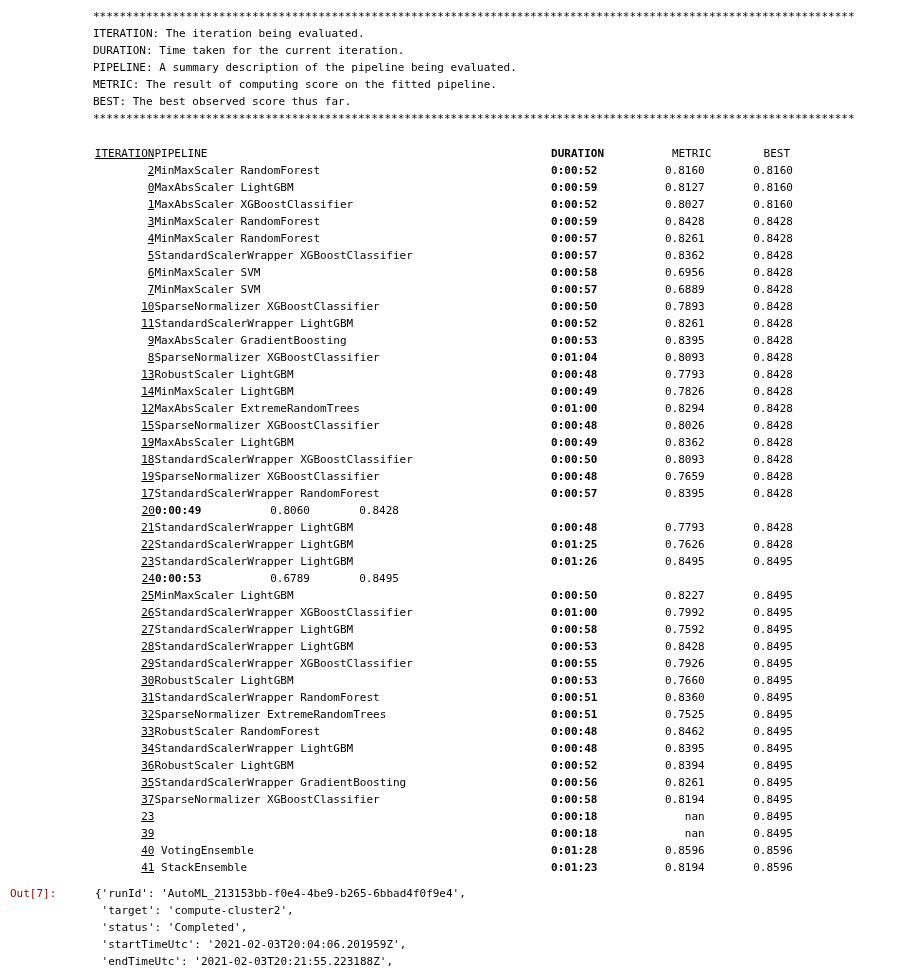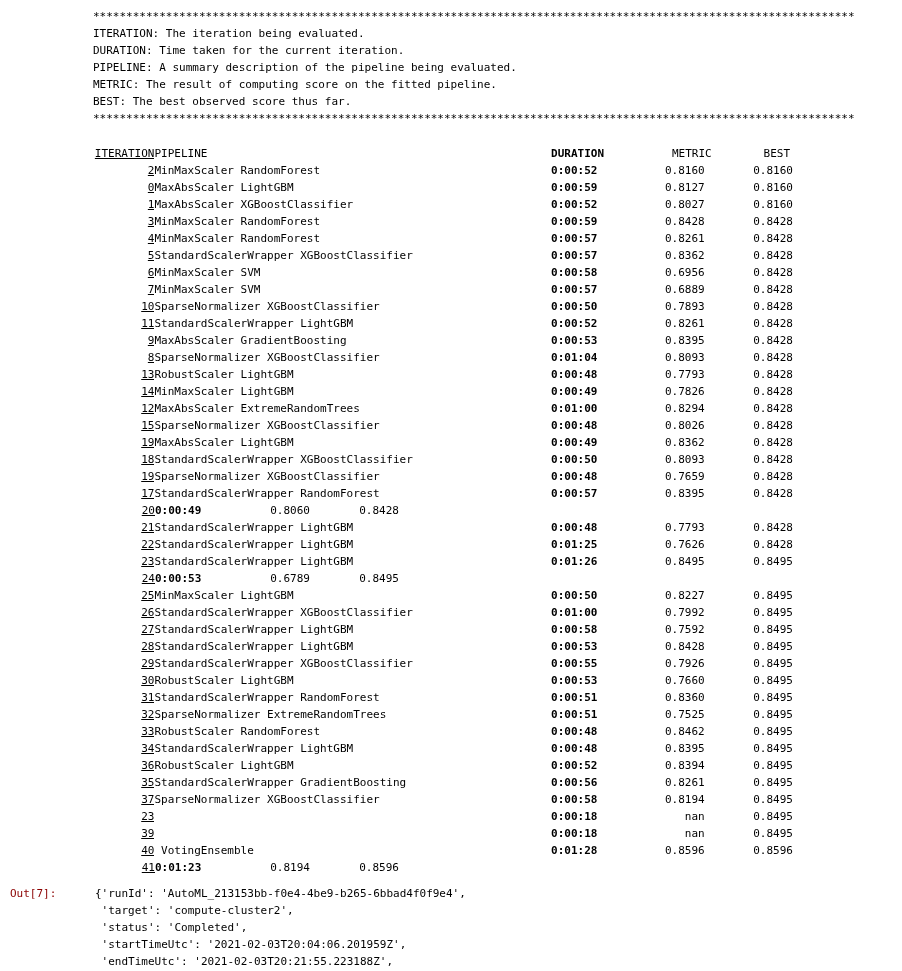"StackEnsemble" div.c2 { html: none -> <div> StackEnsemble</div> }
